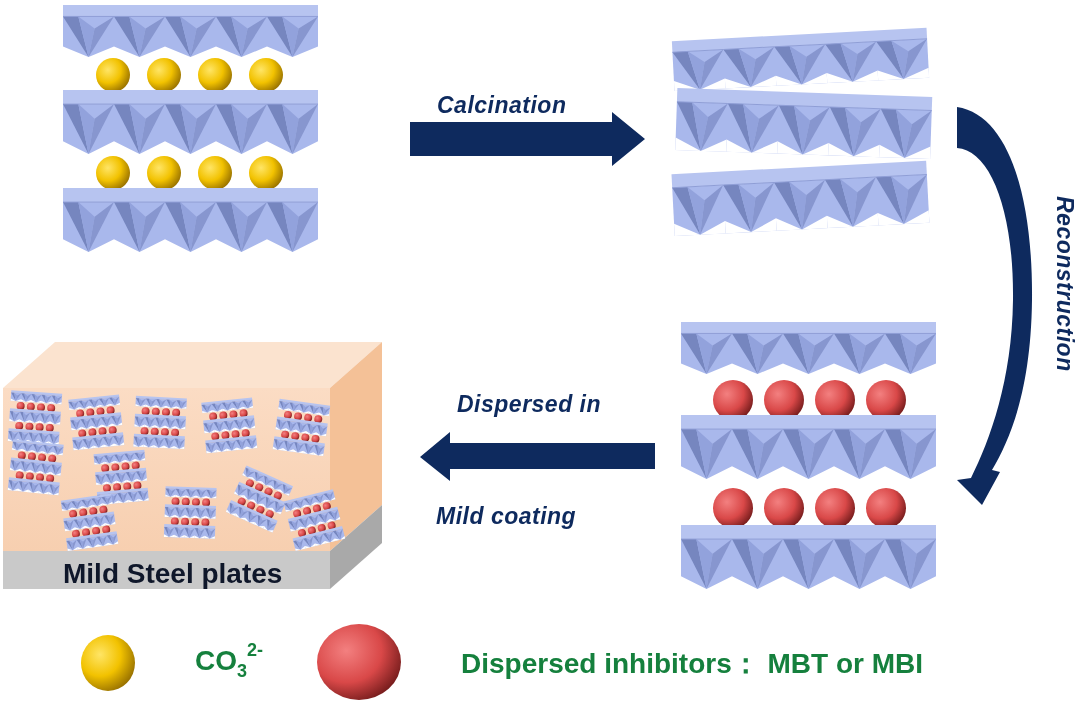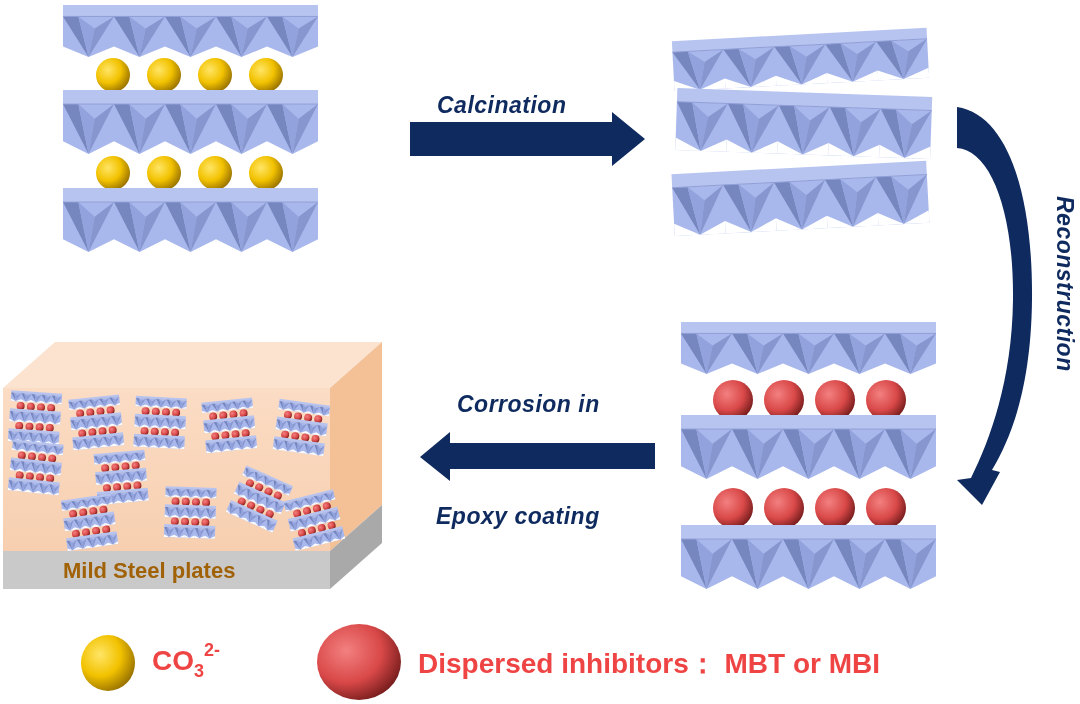"Corrosion in" div.abs { text: Corrosion -> Dispersed }
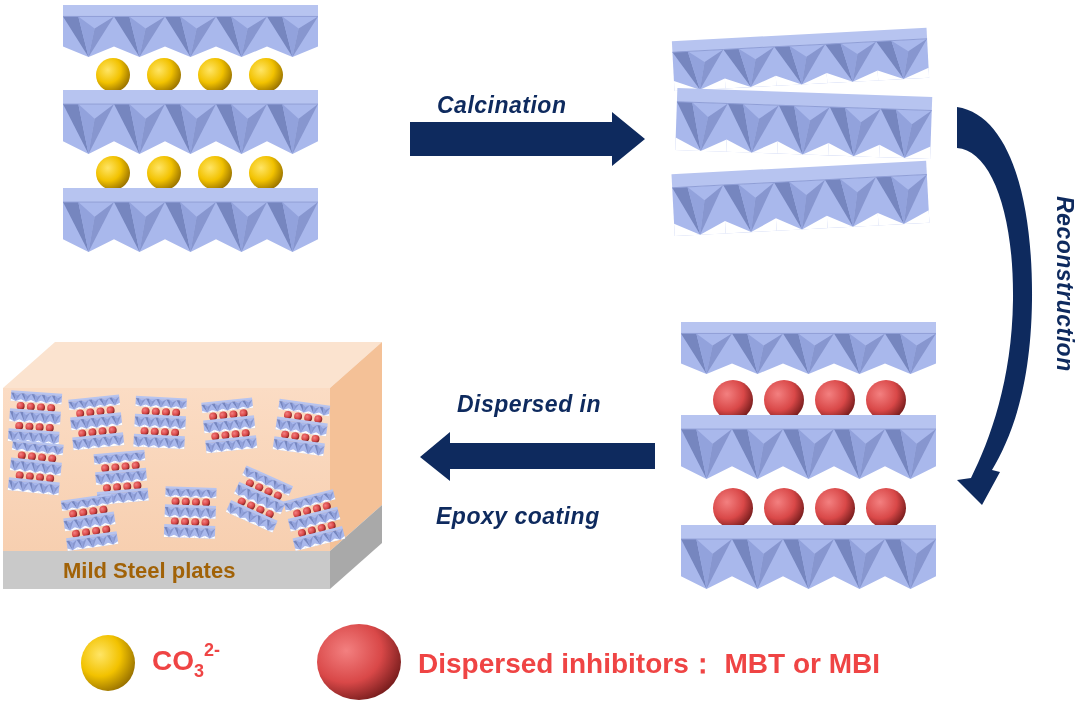"Epoxy coating" div.abs { text: Epoxy -> Mild }
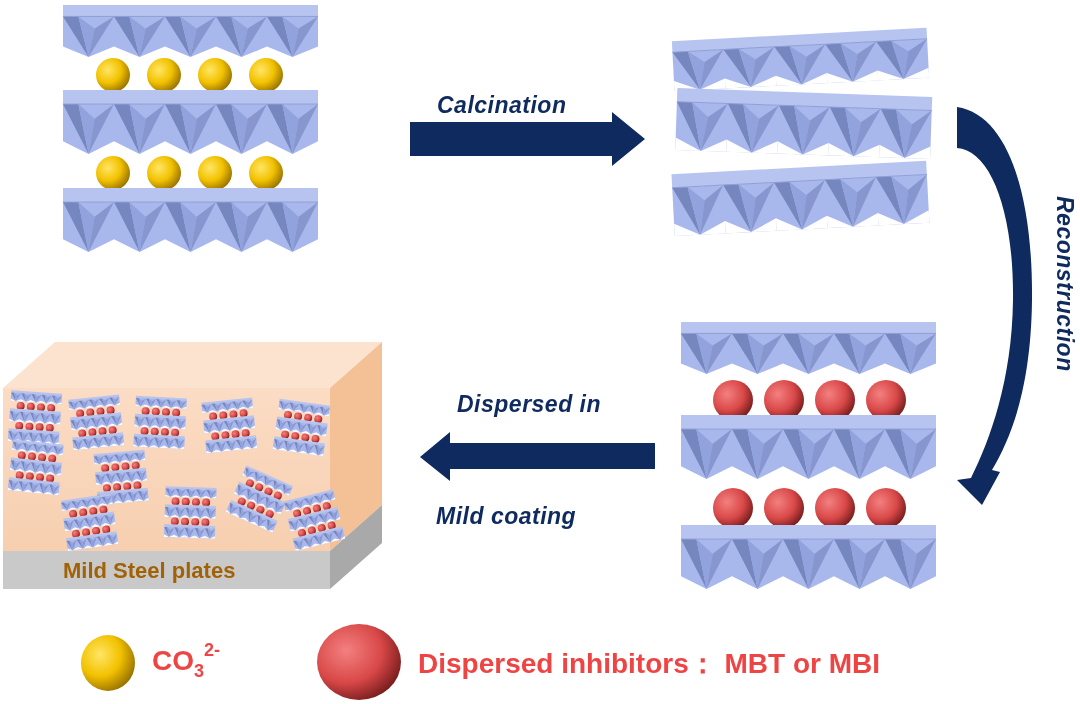"Mild Steel plates" div.abs { color: #a16207 -> #0f172a; font-size: 22px -> 28px }
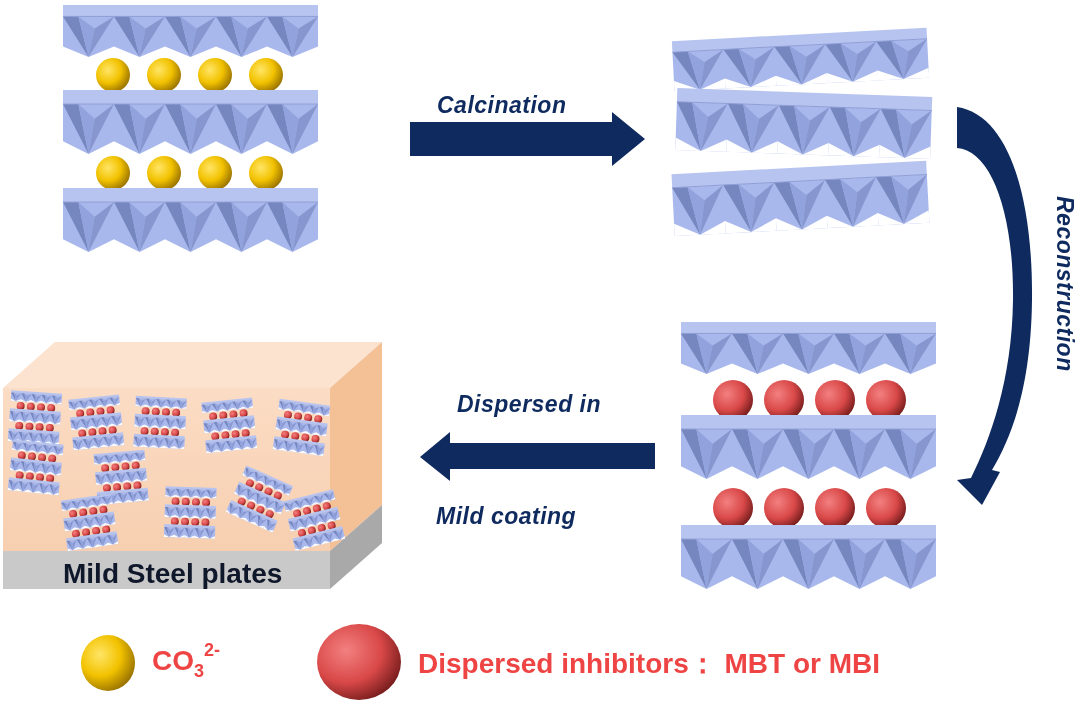"CO32-" .legend-text { color: #ef4444 -> #15803d; margin-left: none -> 43px }
